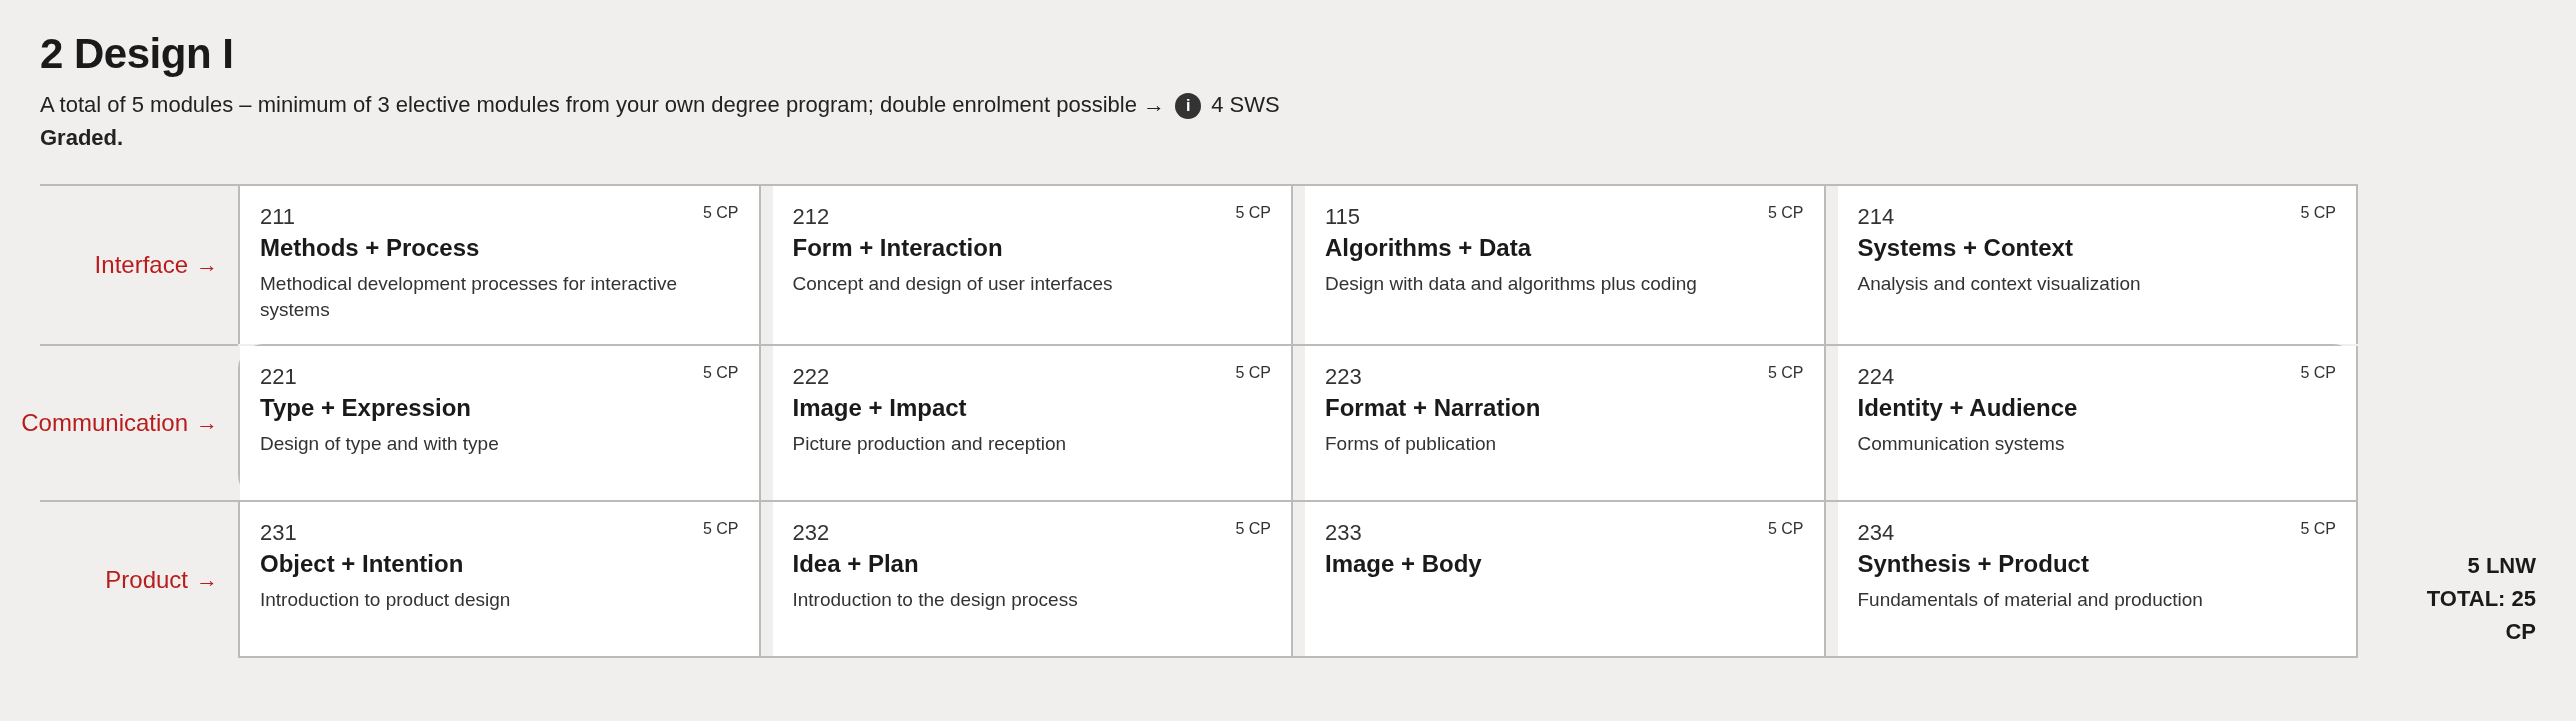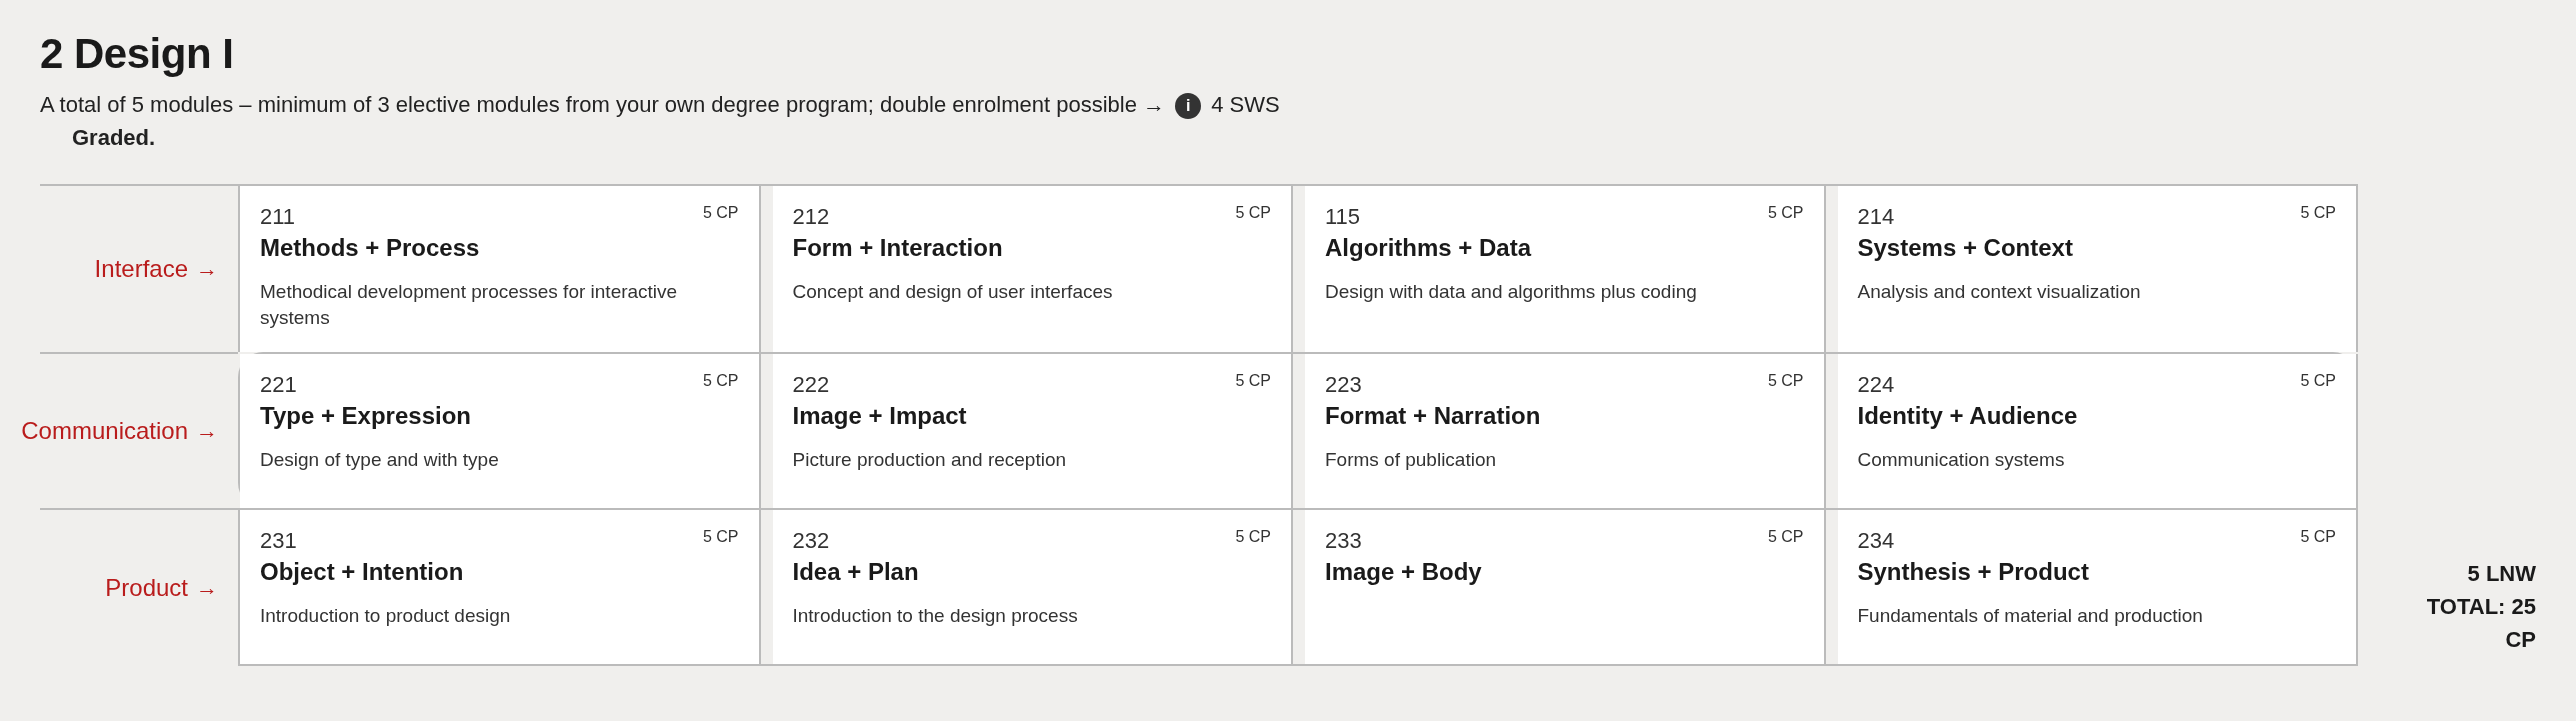"Graded." .subtitle strong { margin-left: 32px -> none }
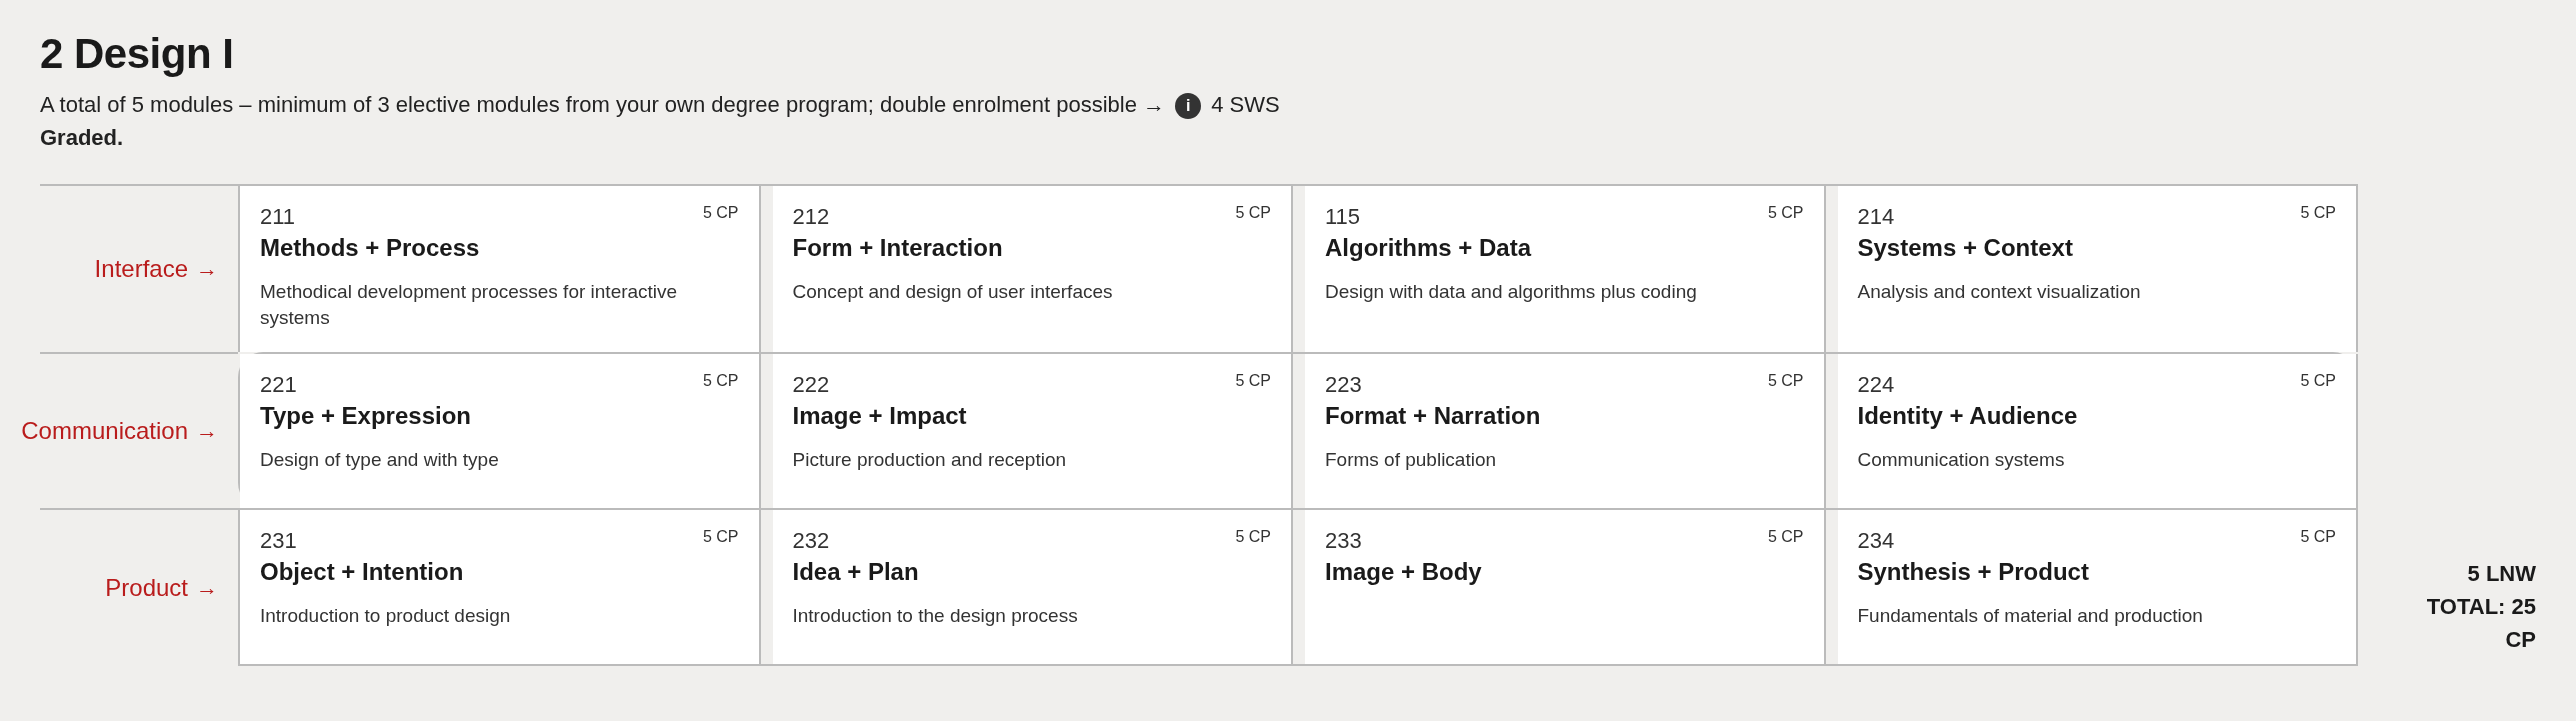"Methodical development processes for" .card-desc { margin-top: 8px -> none }
